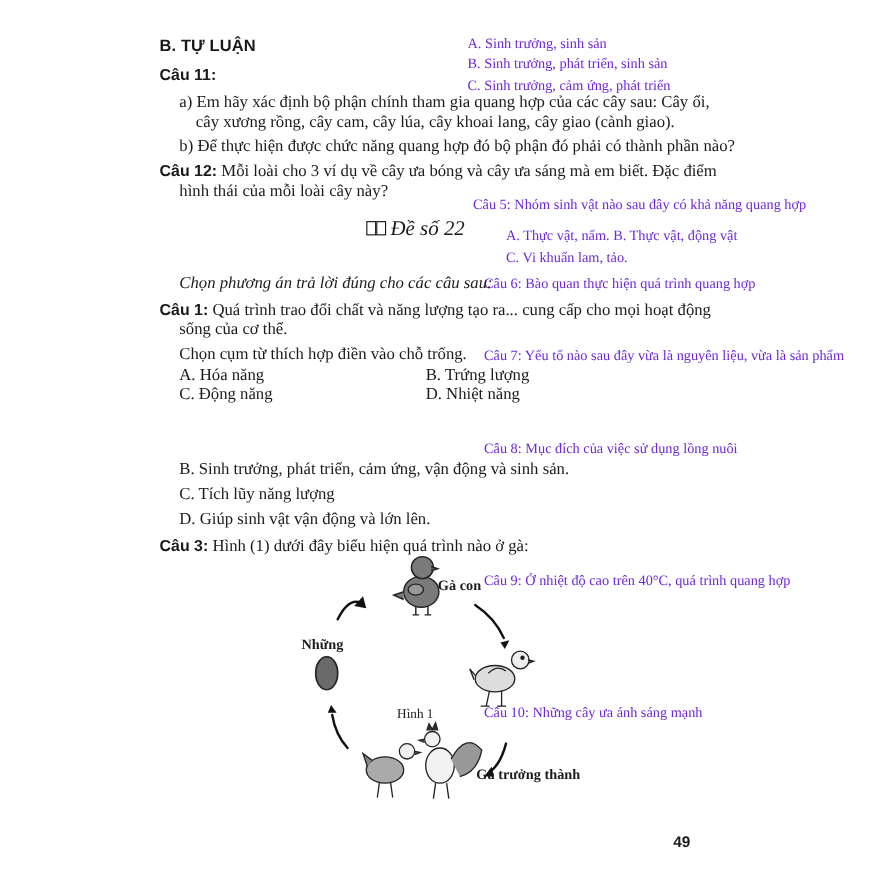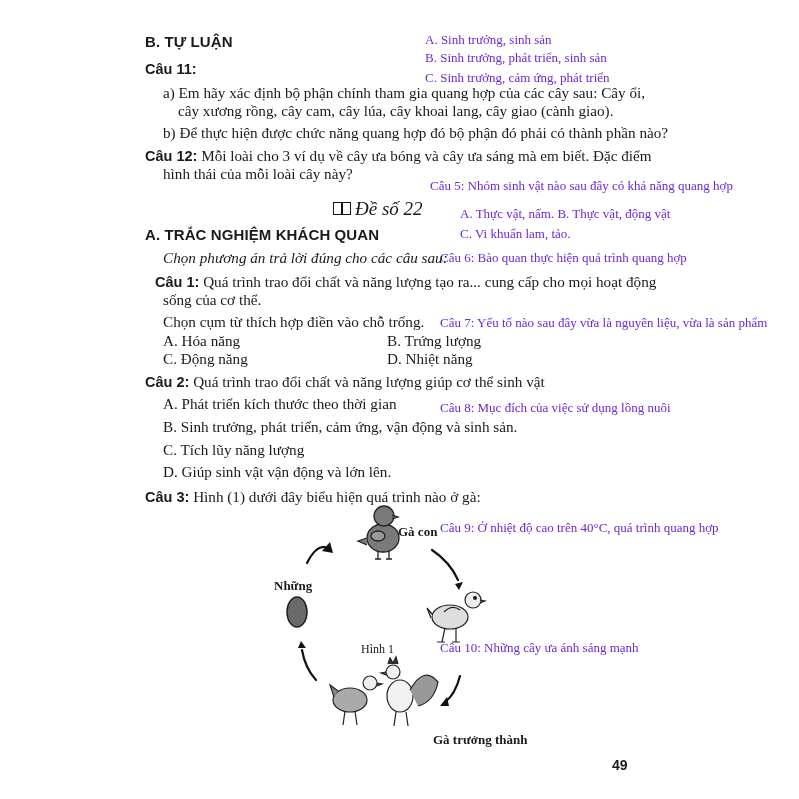"A. TRẮC NGHIỆM KHÁCH QUAN" div.t { html: <div>A. TRẮC NGHIỆM KHÁCH QUAN</div> -> none }
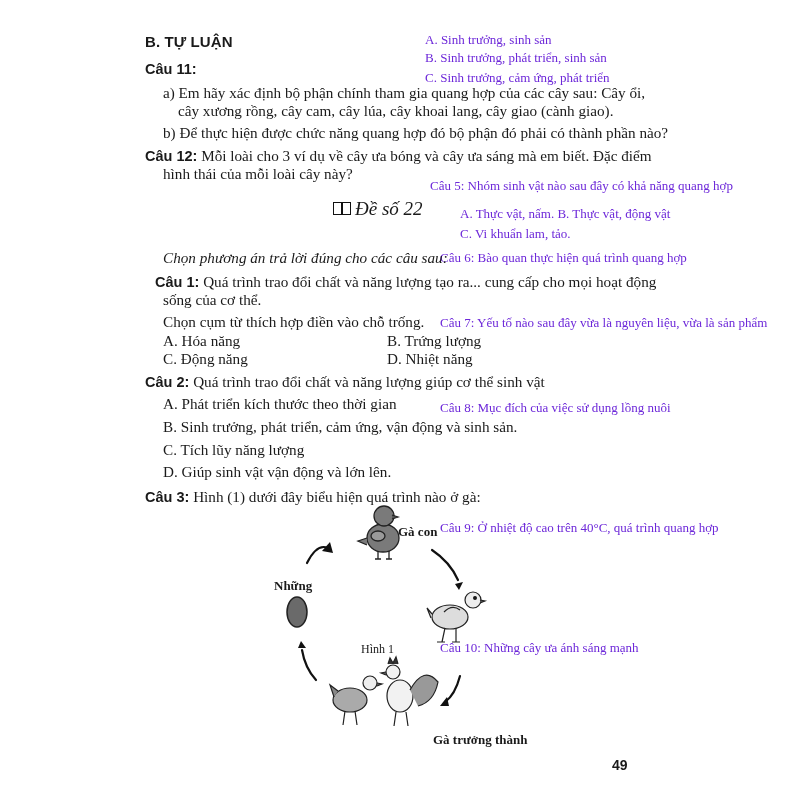"Câu 1: Quá trình trao" div.t { left: 155px -> 145px }
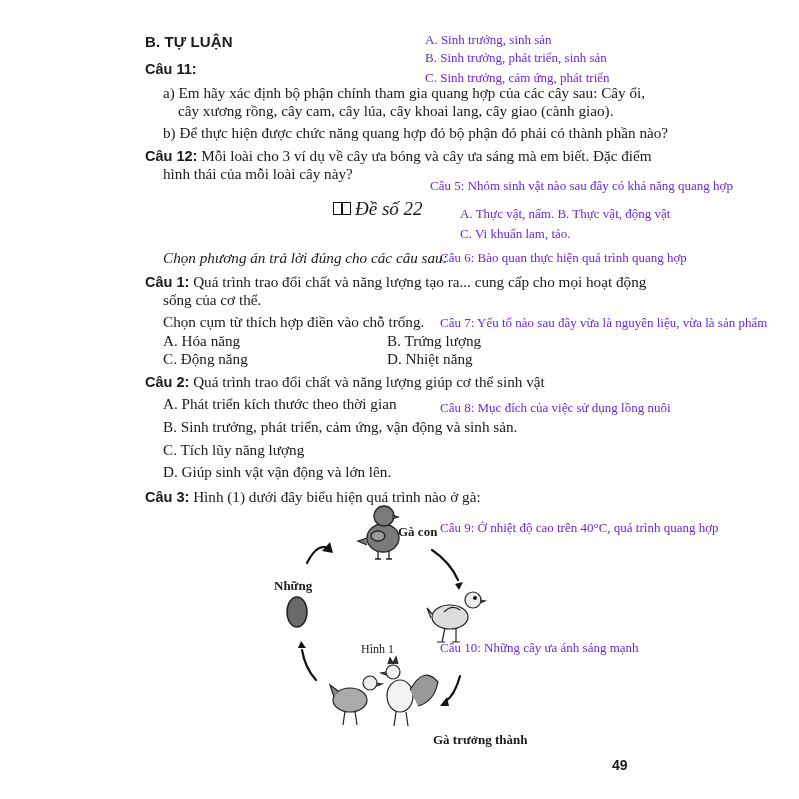"Câu 2: Quá trình trao" div.t { html: <div> <span>Câu 2:</span><span> Quá trình trao đổi chất và năng lượng giúp cơ thể sinh vật</span> </div> -> none }
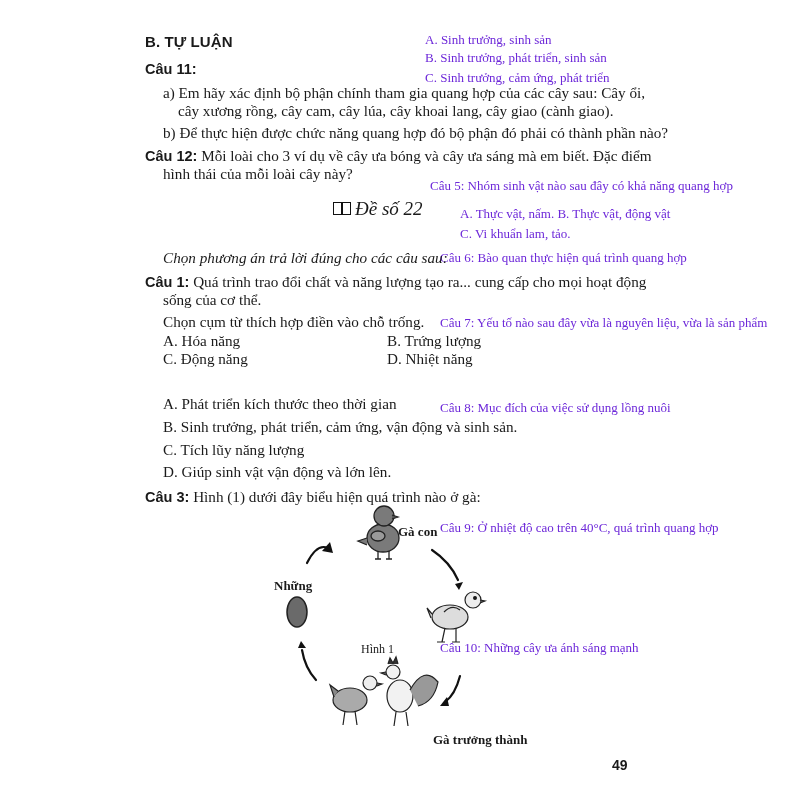"A. Phát triển kích thước" div.t { html: <div>A. Phát triển kích thước theo thời gian</div> -> none }
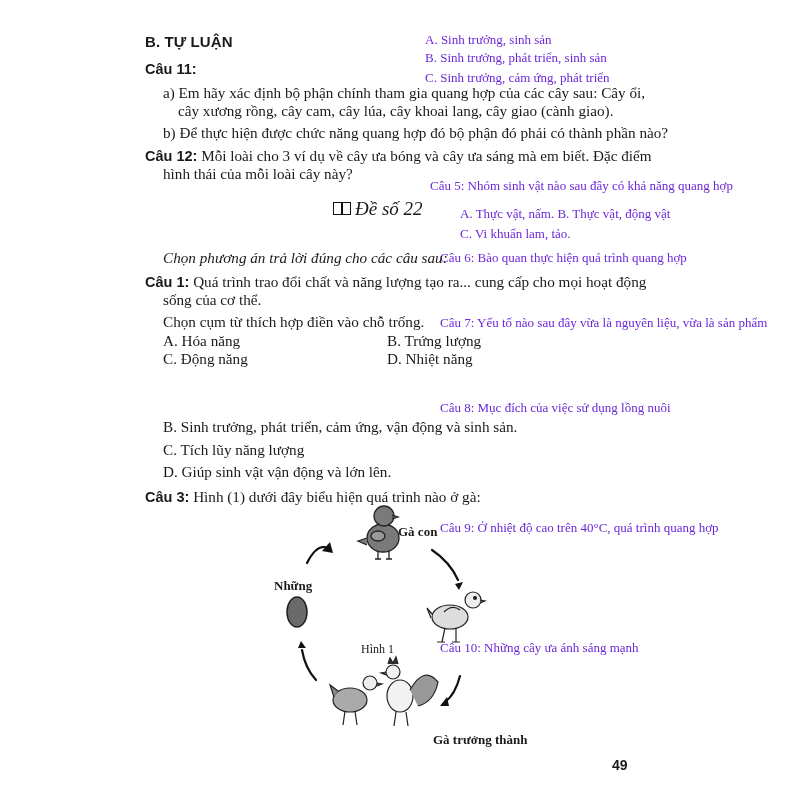"Gà trưởng thành" div.fig-label { top: 732px -> 696px }
